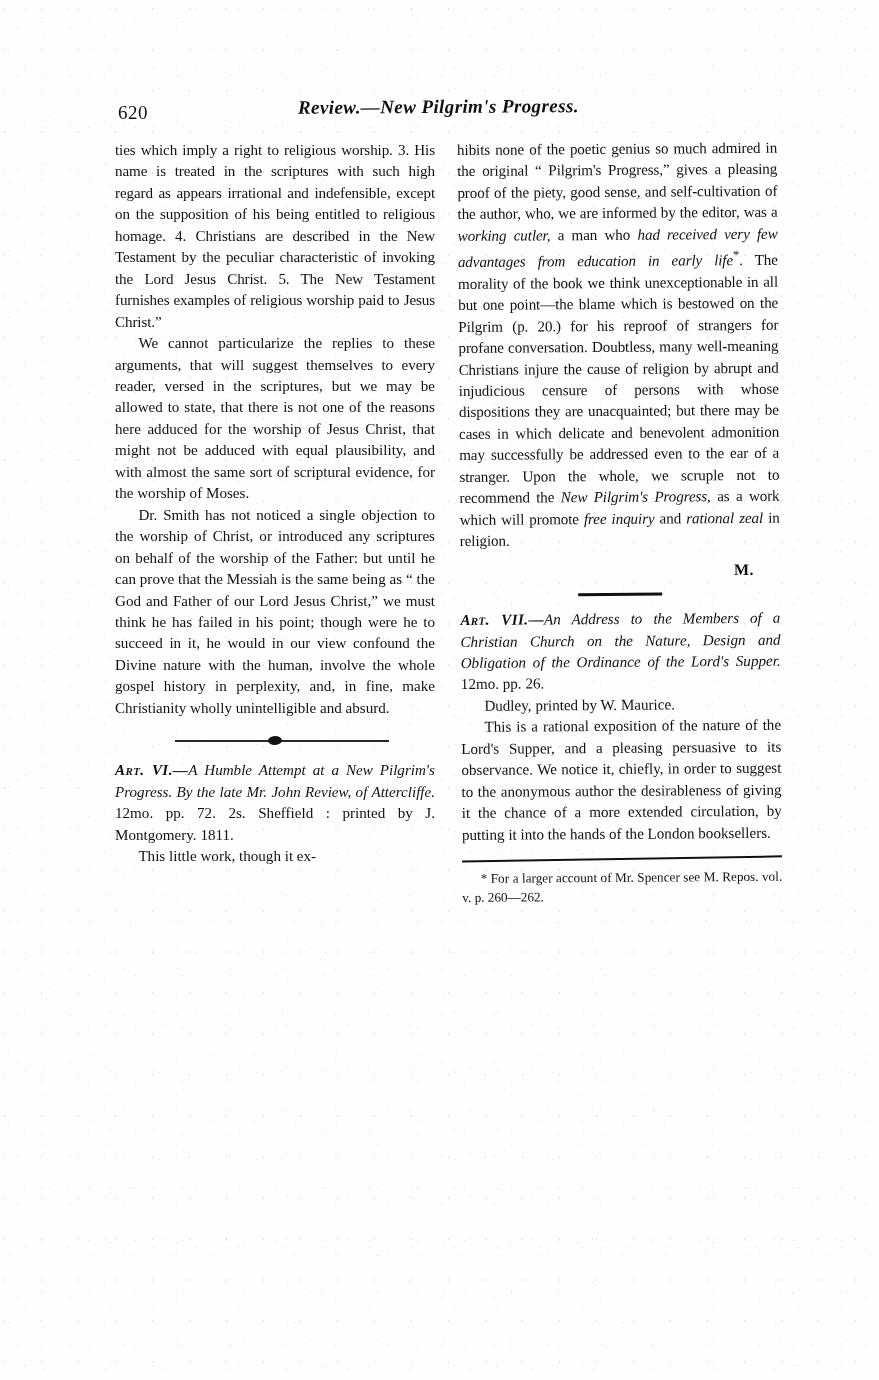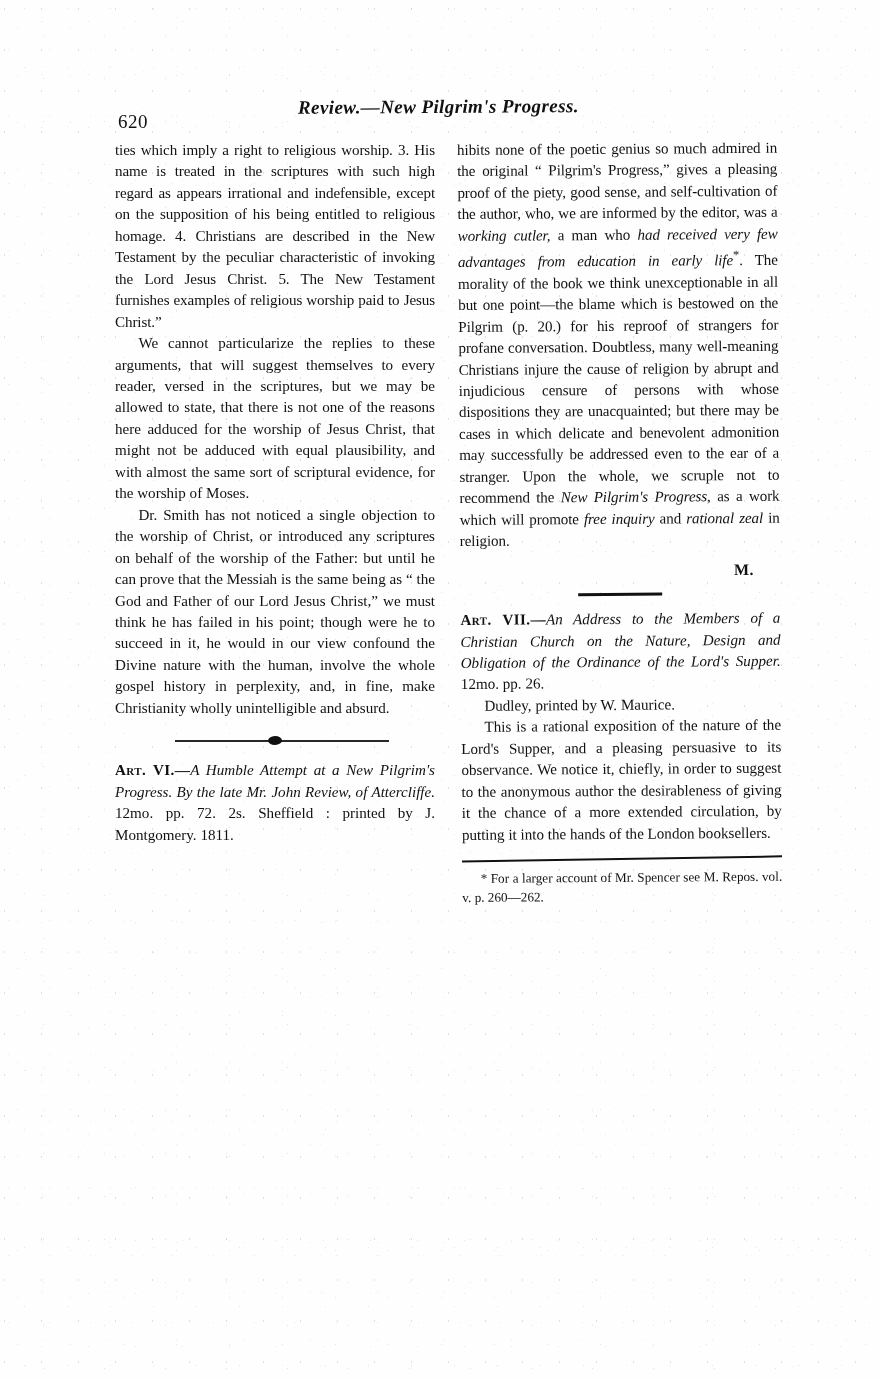"620" .folio { top: 15px -> 6px }
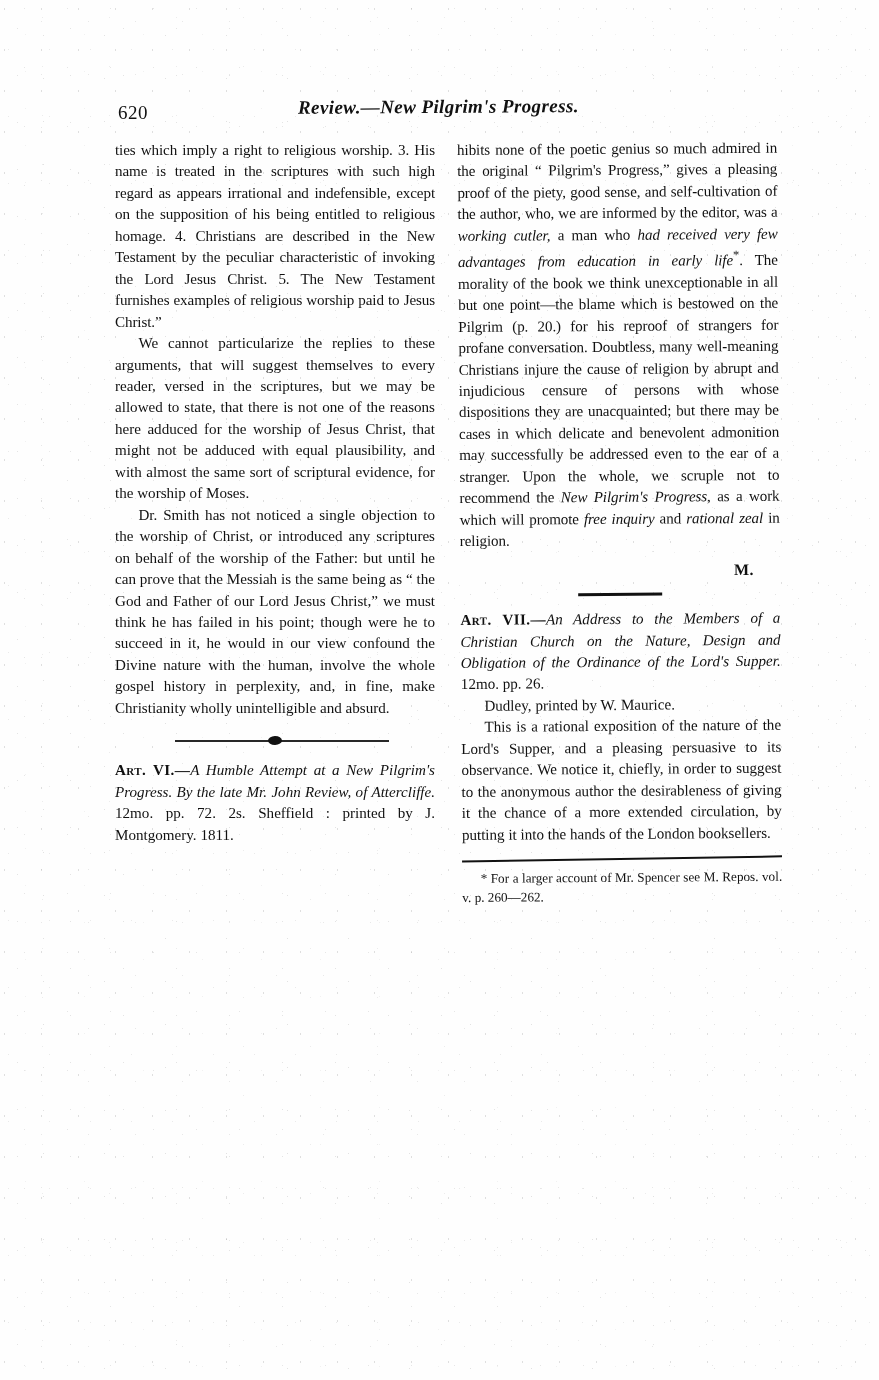"Art. VII.—" .art-heading .art-label { font-style: none -> italic }
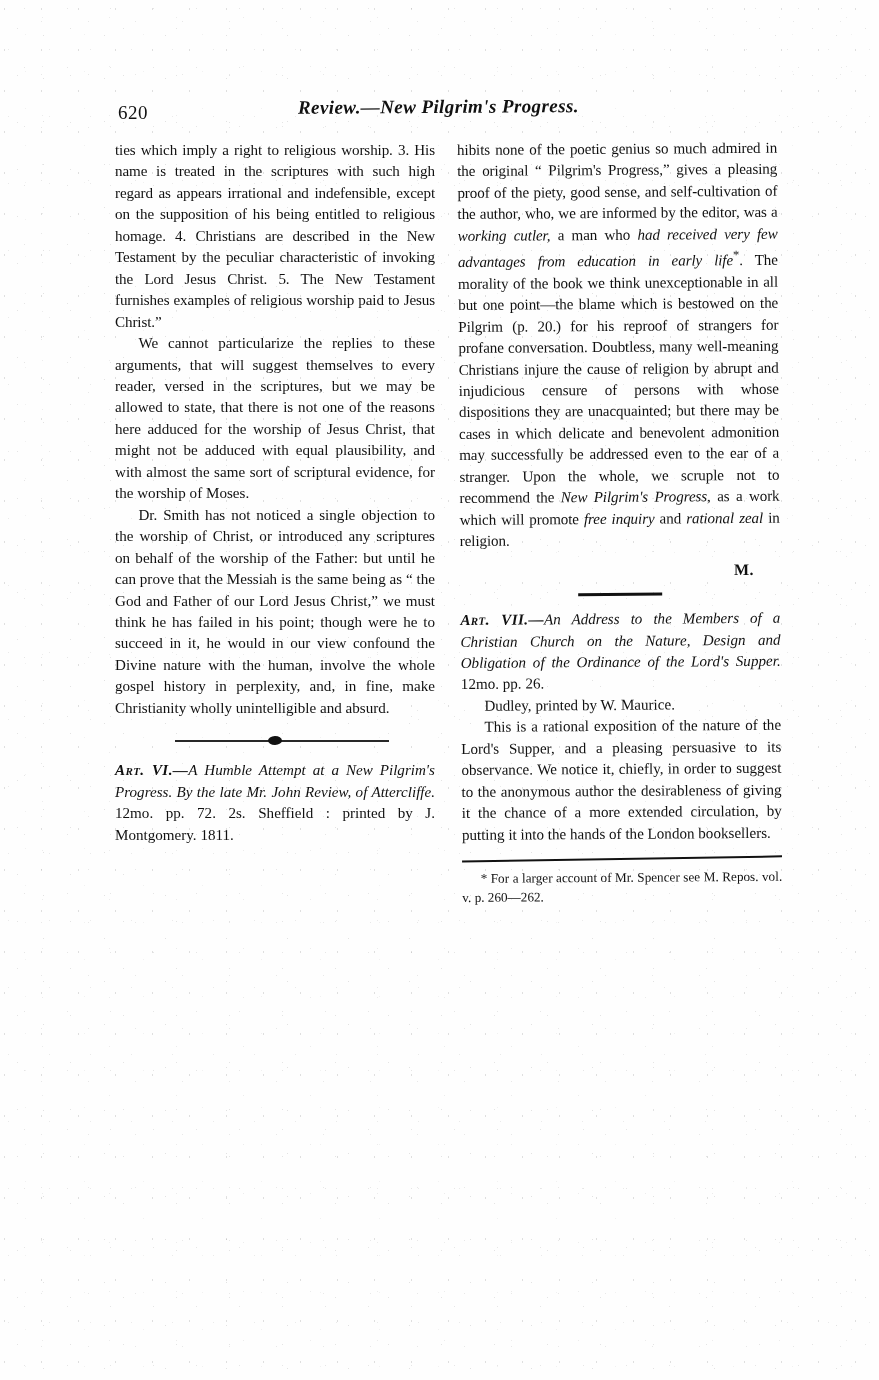"This little work, though it" p.para { html: none -> <p>This little work, though it ex-</p> }
